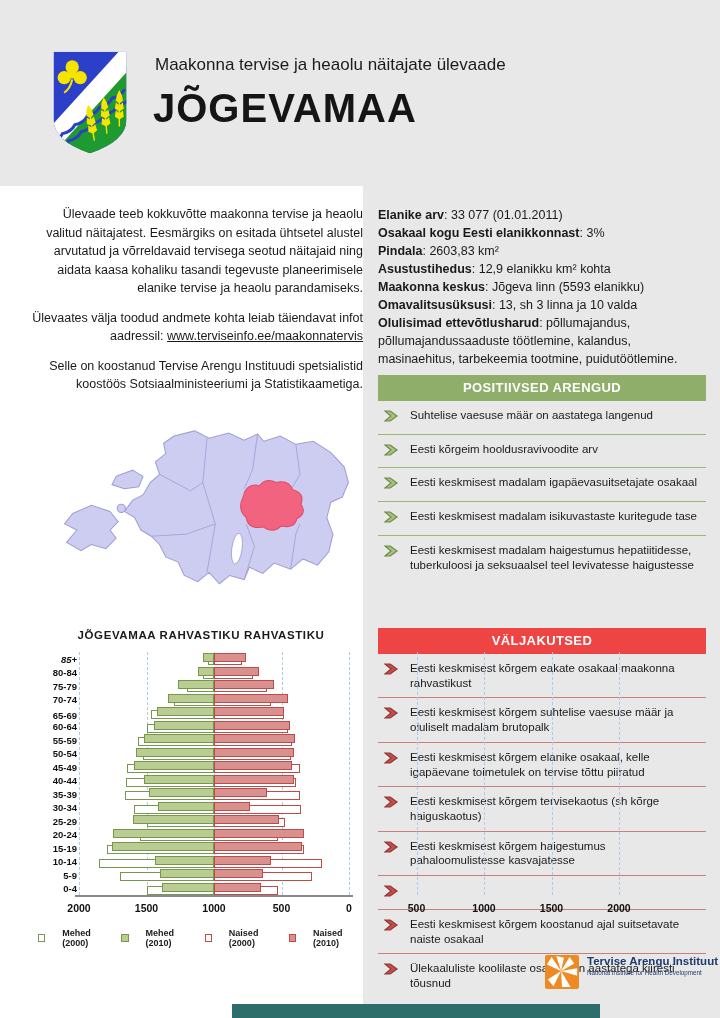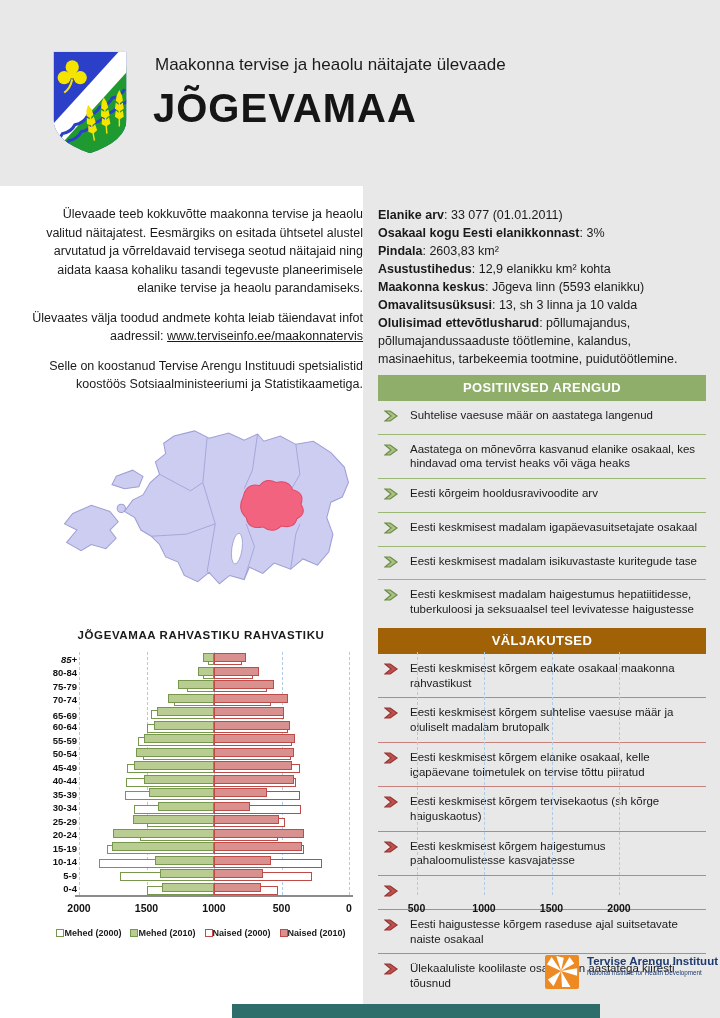"Aastatega on mõnevõrra kasvanud elanike" li { html: <li> <span><svg> <path></path> </svg></span> <span>Aastatega on mõnevõrra kasvanud elanike osakaal, kes hindavad oma tervist heaks või väga heaks</span> </li> -> none }
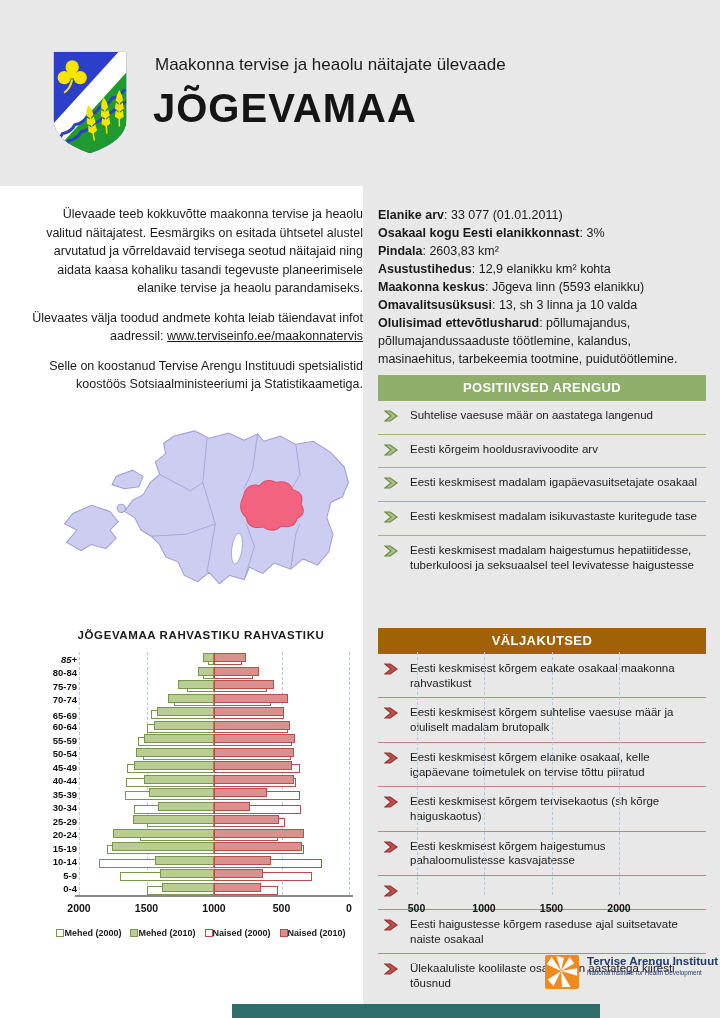"VÄLJAKUTSED" div.box-header { background: #a16207 -> #ef4444 }
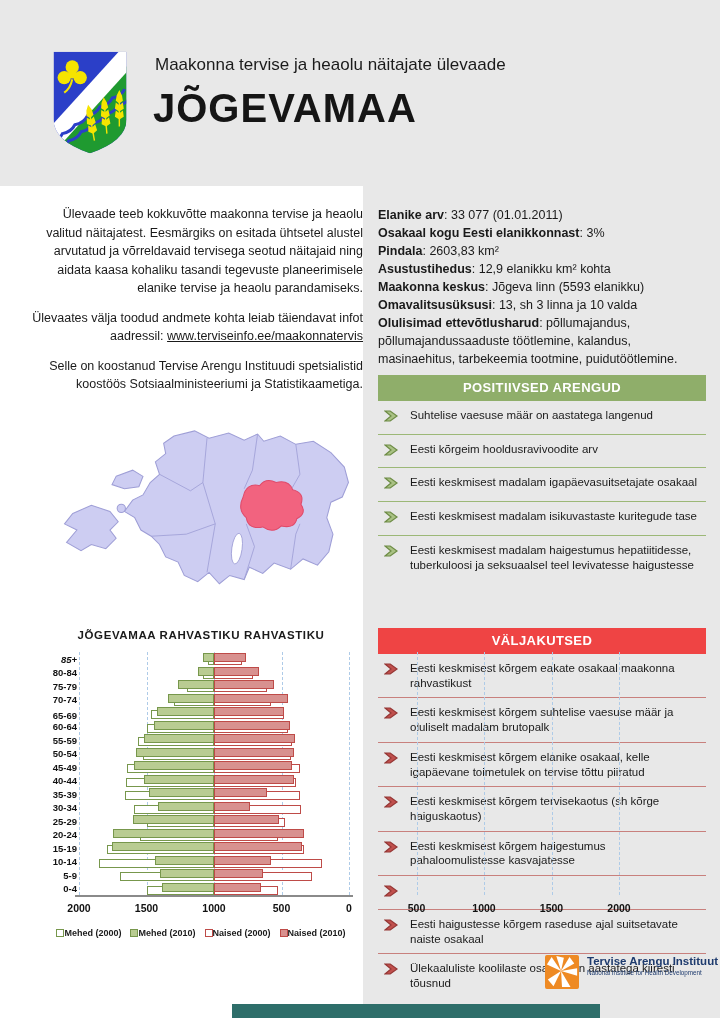"Eesti haigustesse kõrgem raseduse ajal" span.li-text { text: haigustesse kõrgem raseduse -> keskmisest kõrgem koostanud }
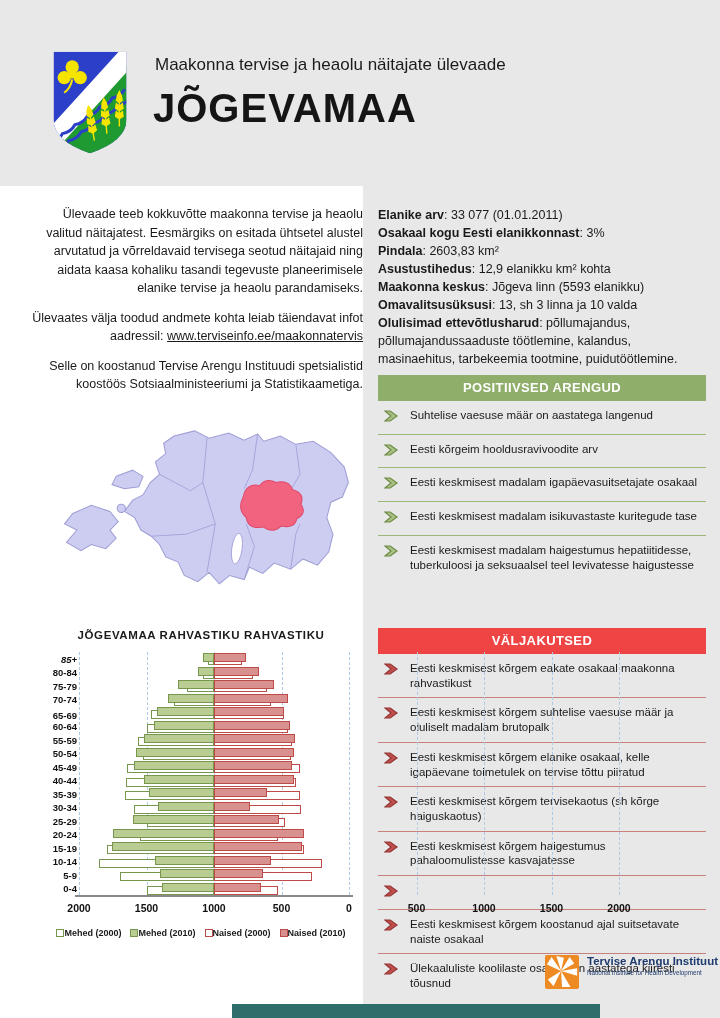"Mehed (2000)" .legend .li { gap: 0 -> 17px }
